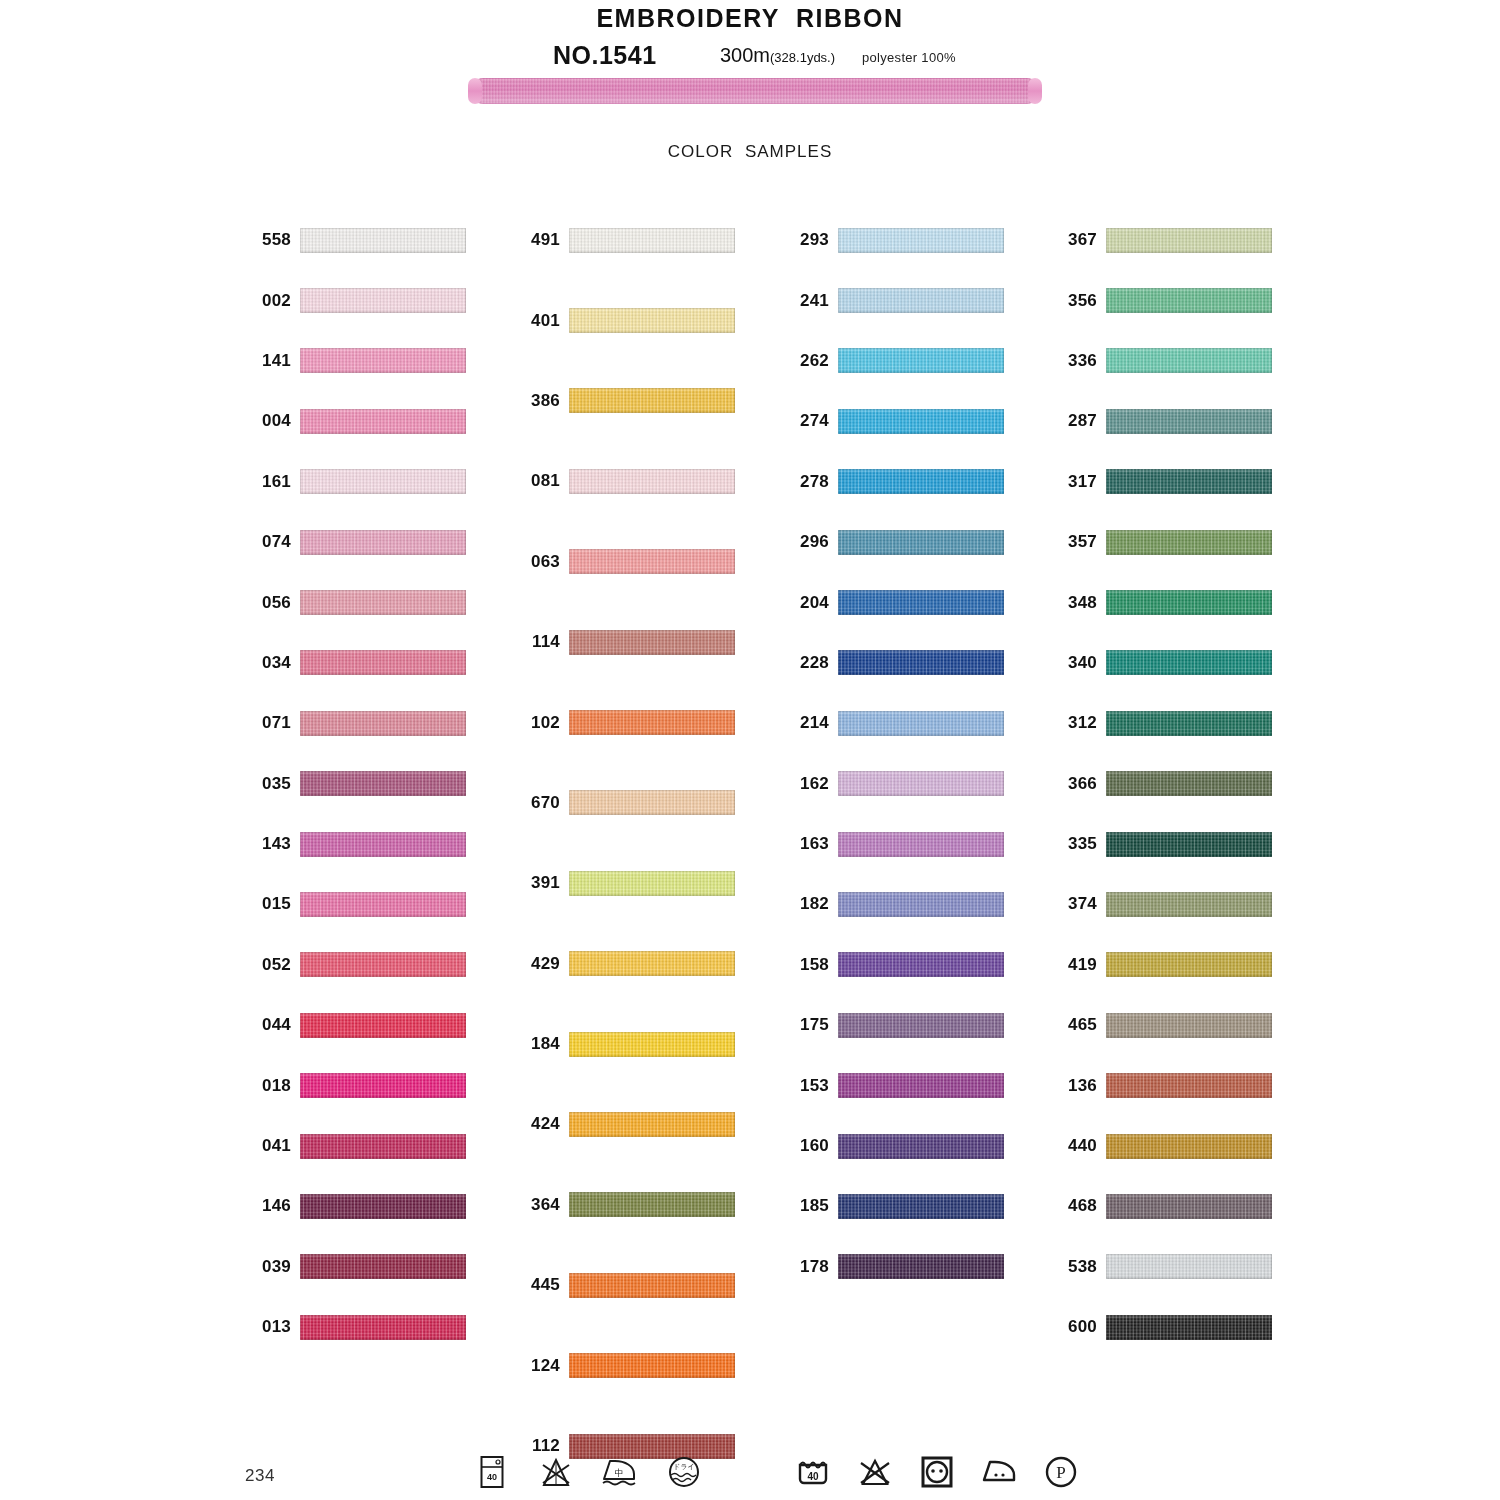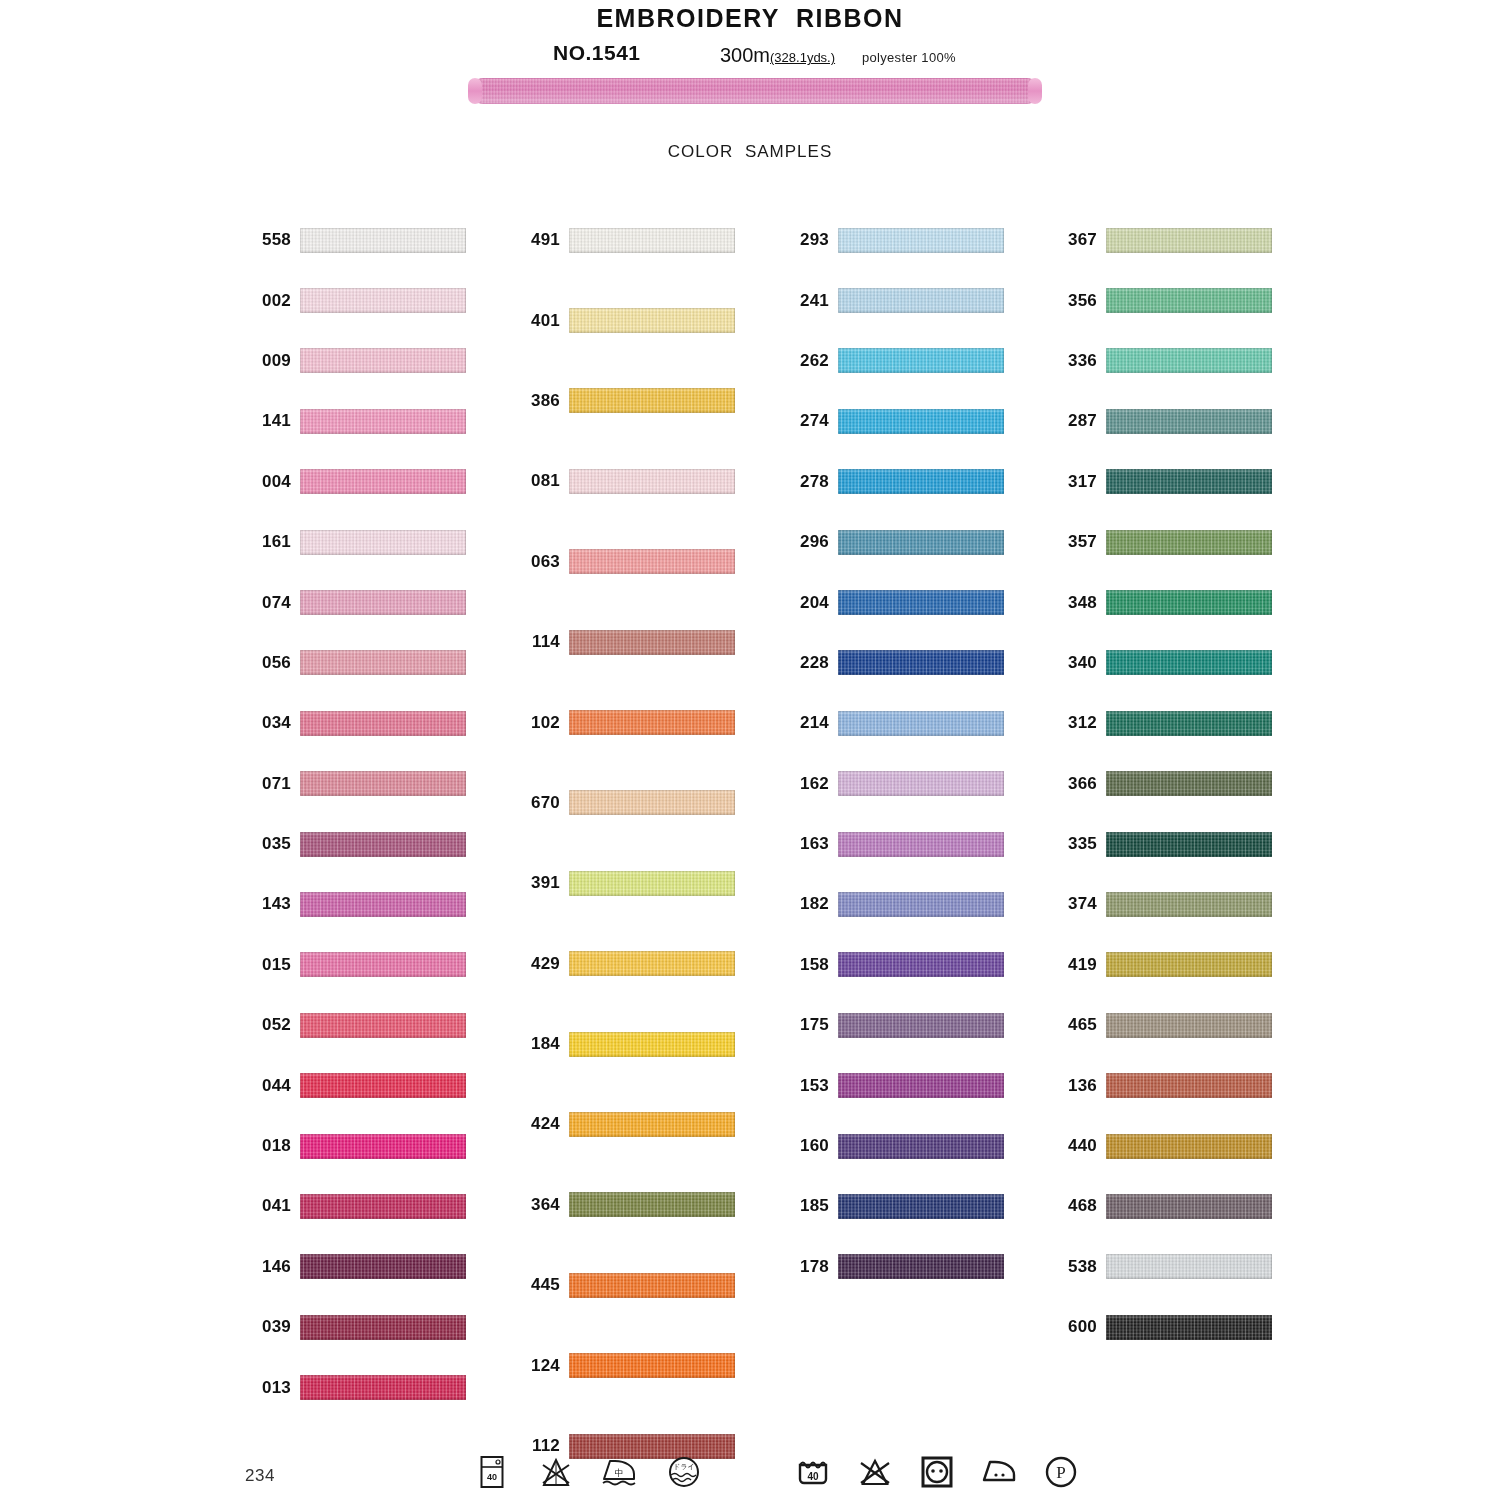"NO.1541" #product-no { font-size: 21px -> 25px }
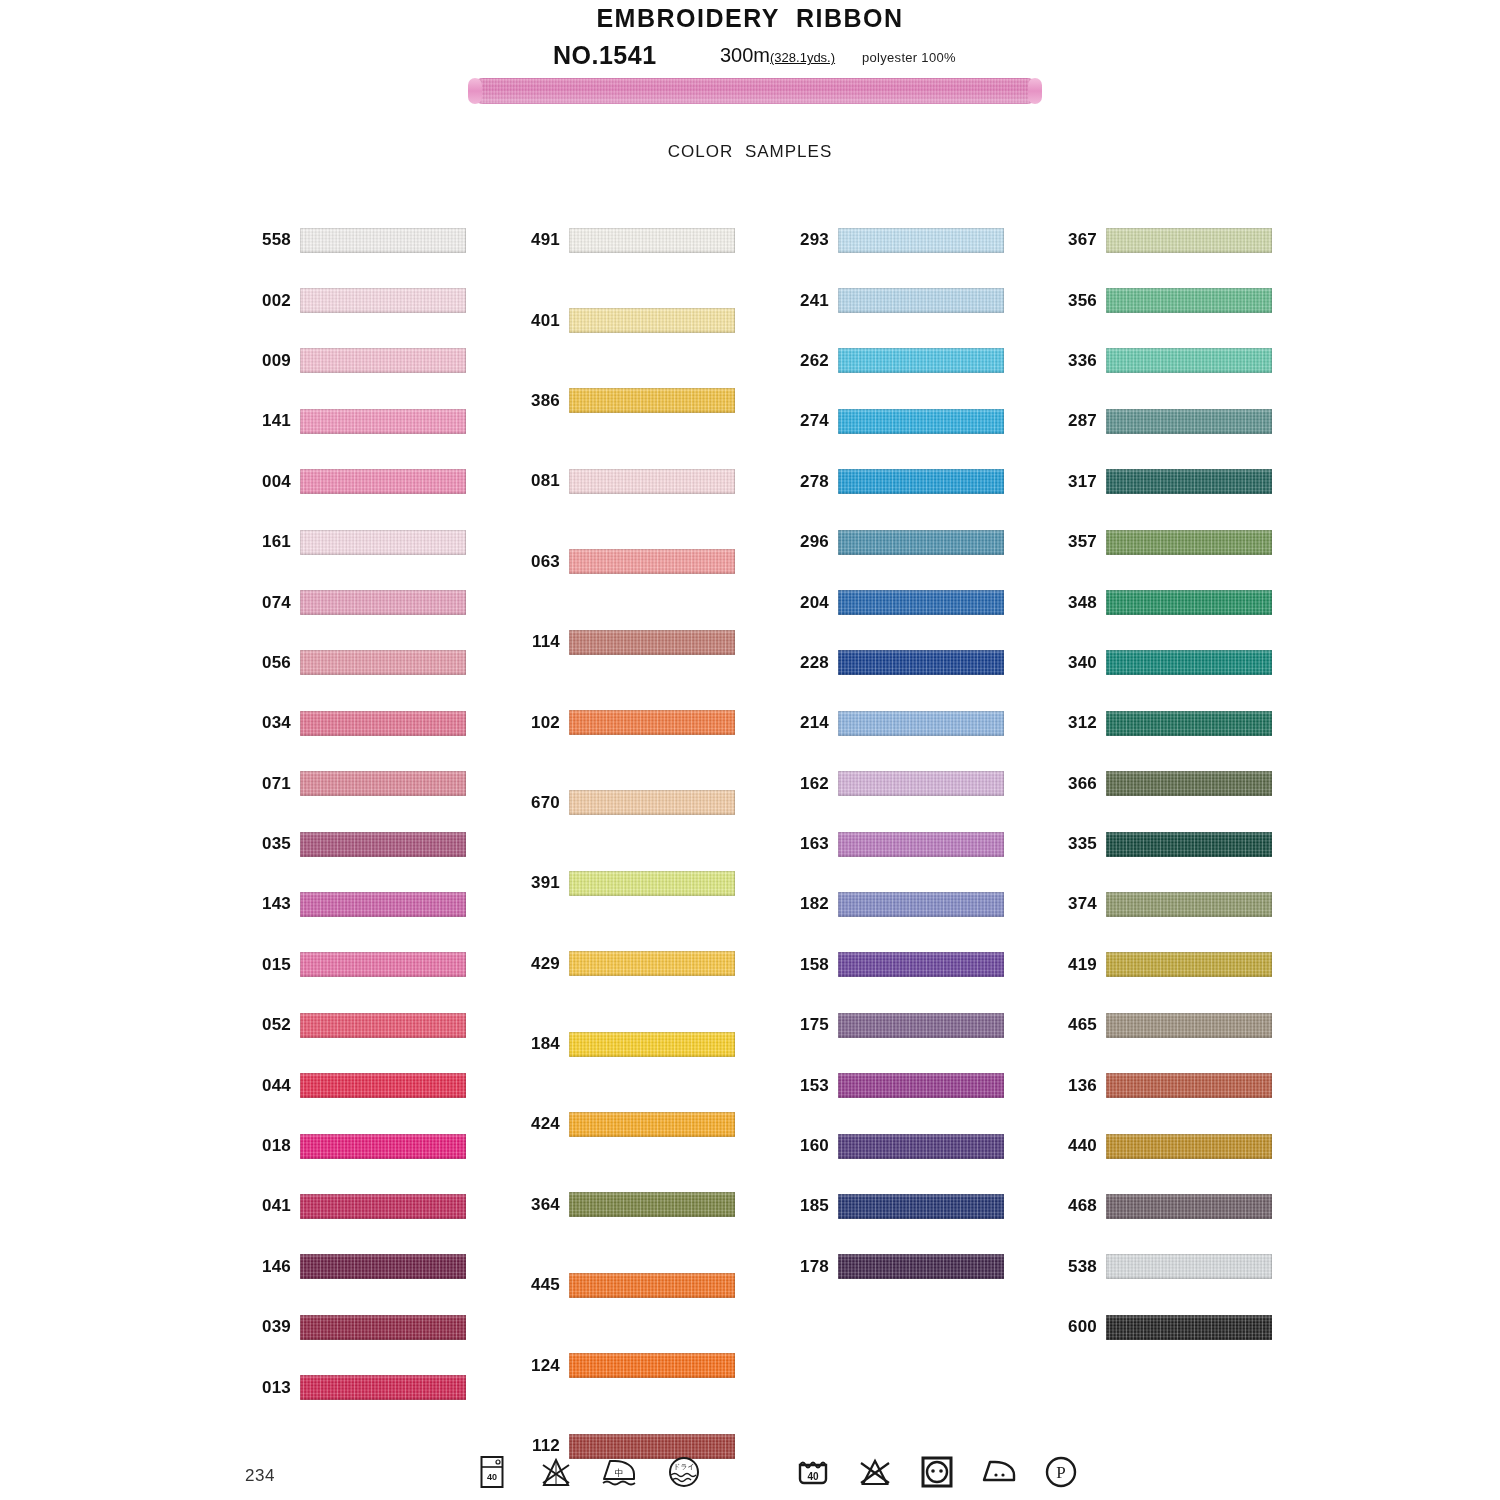"(328.1yds.)" #length-spec .sub { text-decoration: underline -> none }
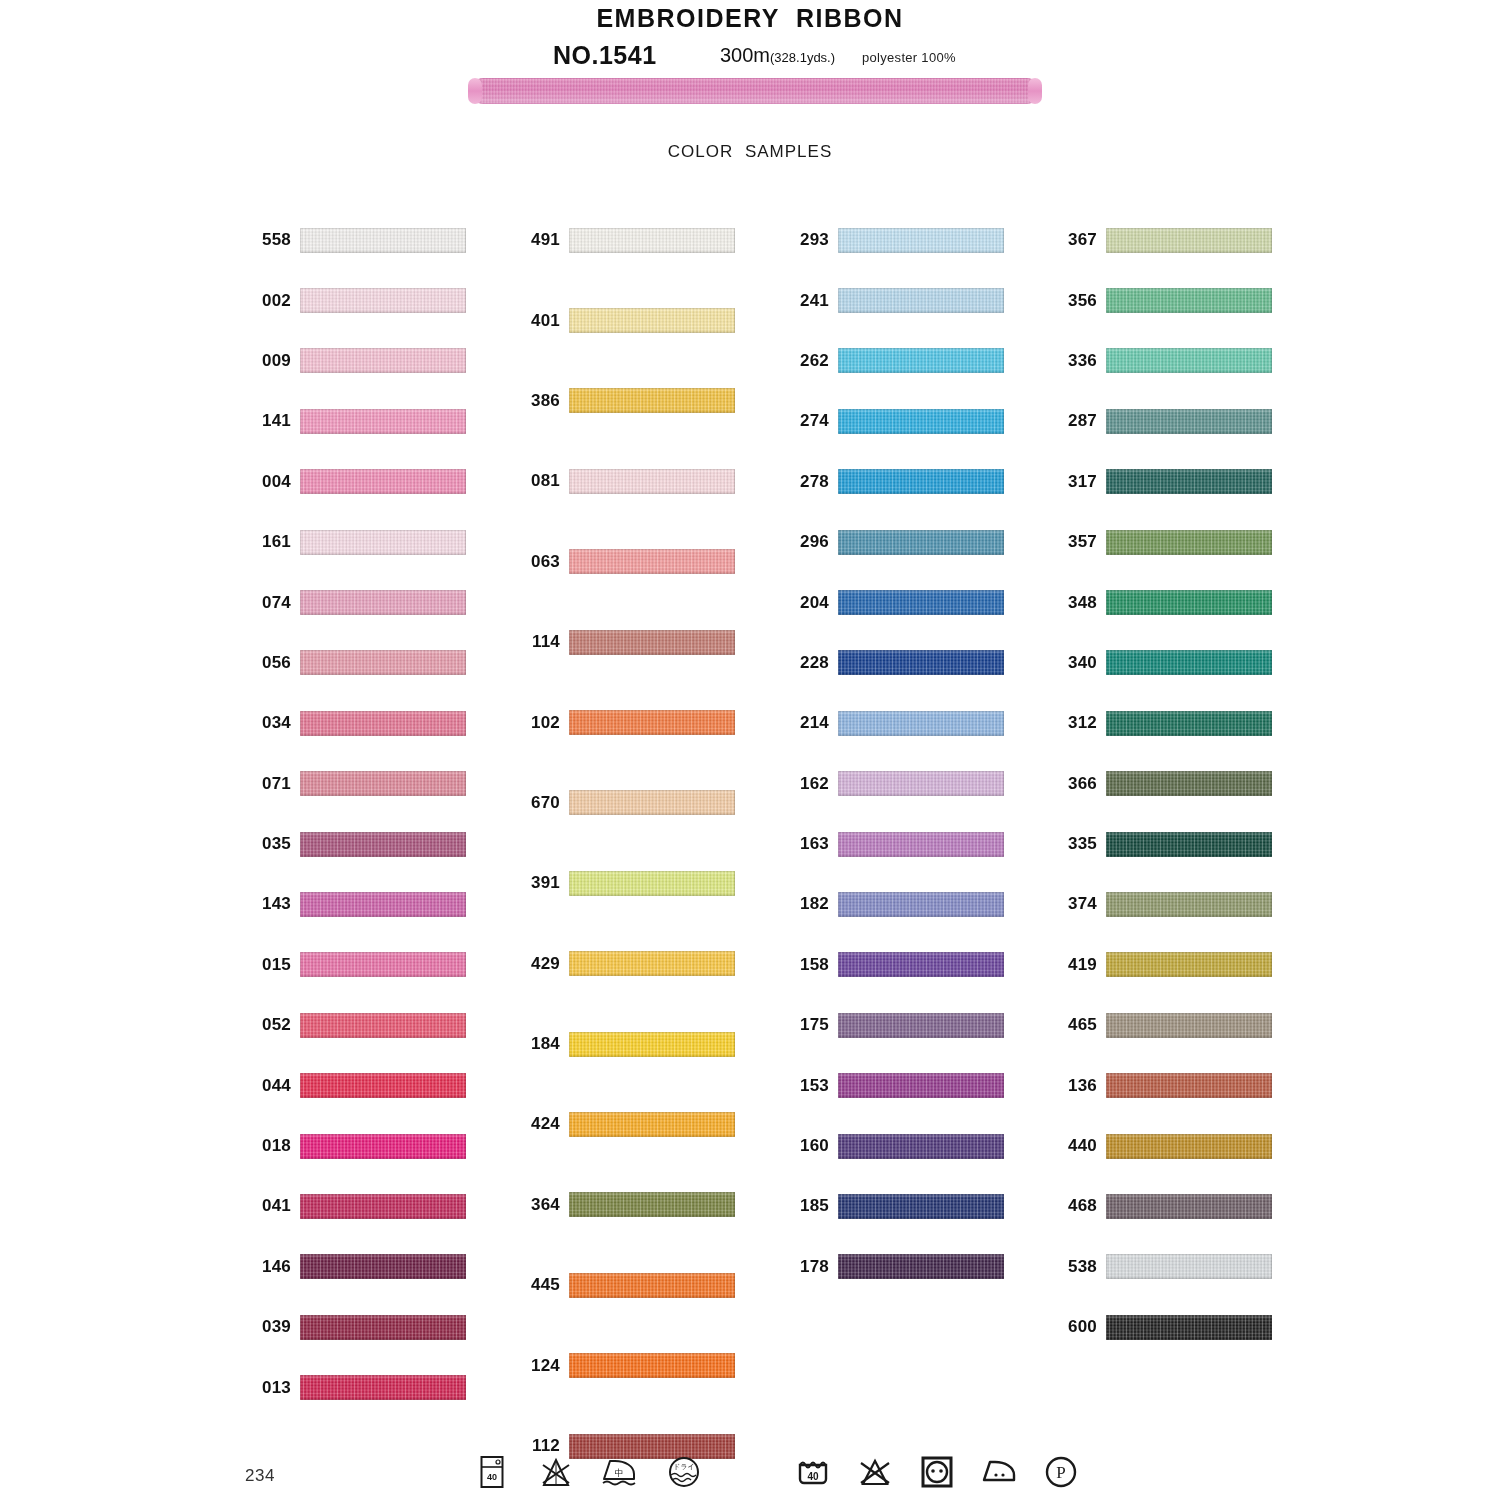"009" div.swatch-row { html: <div> <div>009</div> <div> <div></div> <div></div> </div> </div> -> none }
